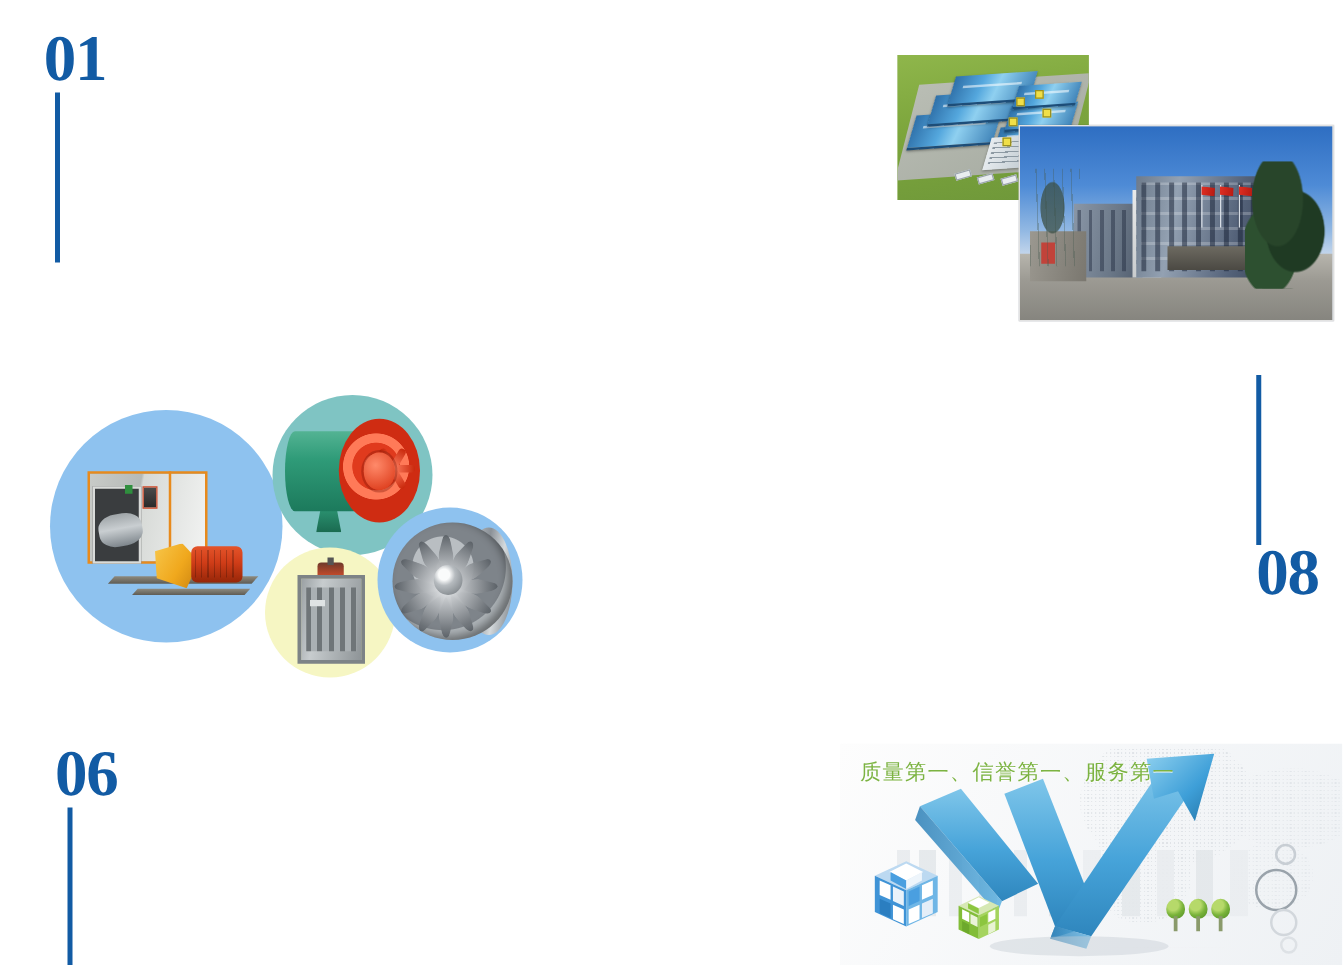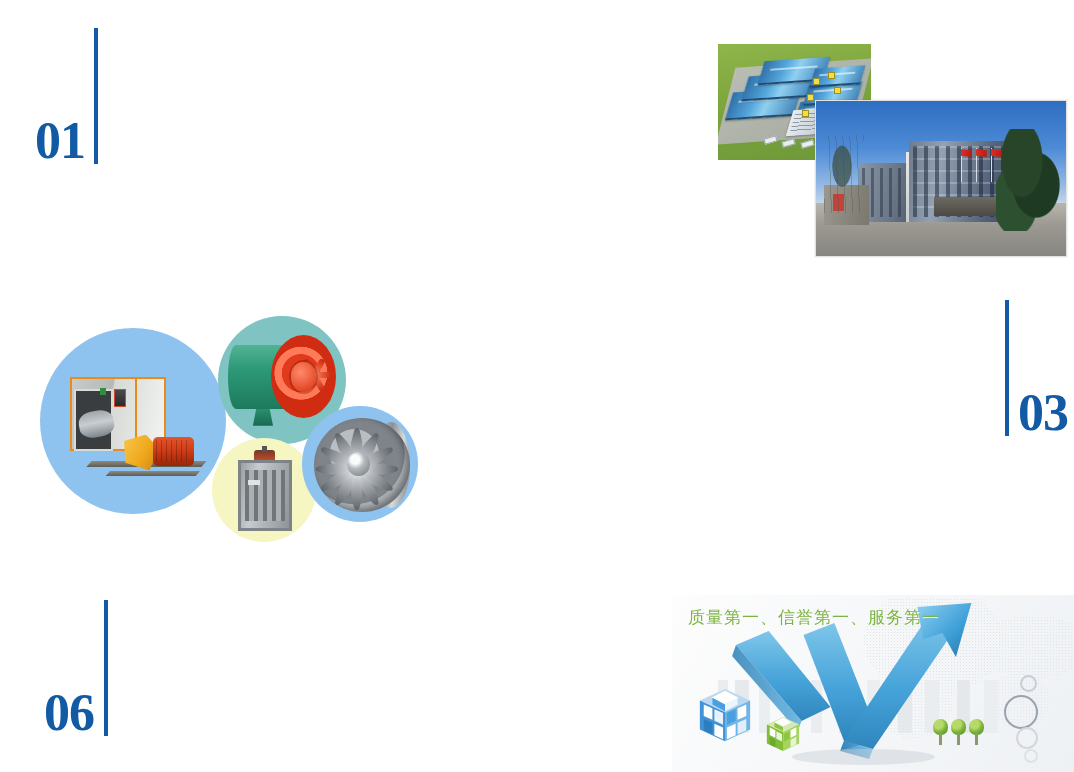"01" .marker { align-items: flex-end -> flex-start; flex-direction: none -> column }
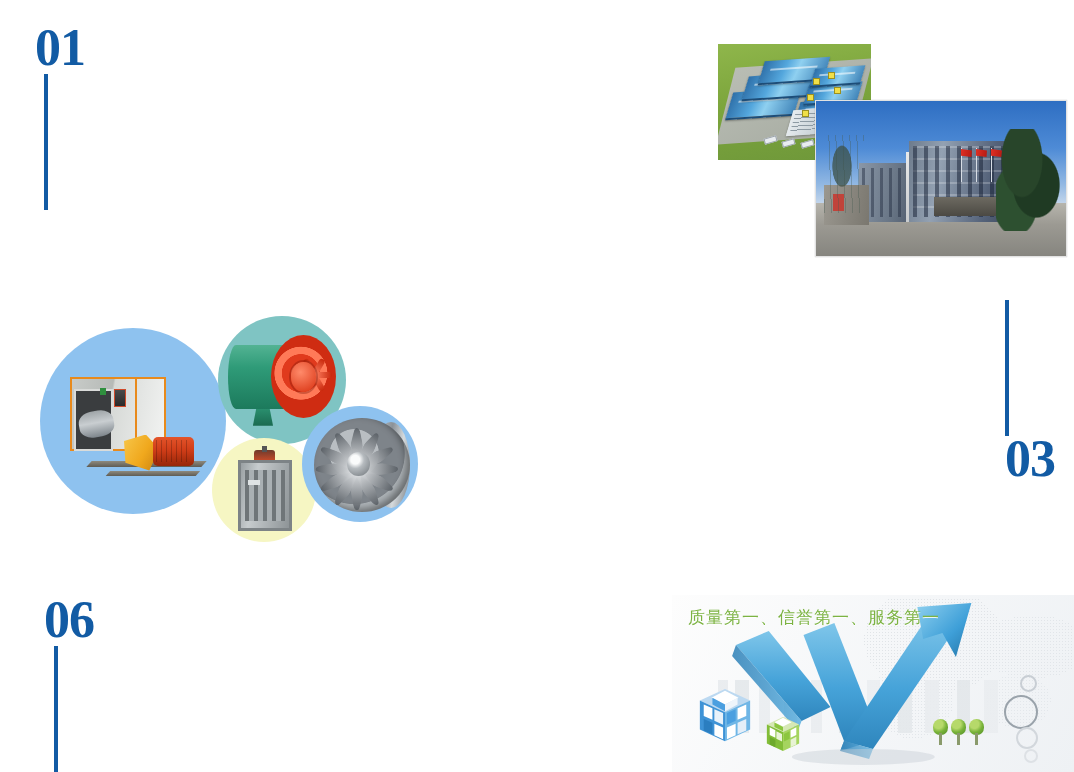"03" span.marker-num { text: 03 -> 08 }
